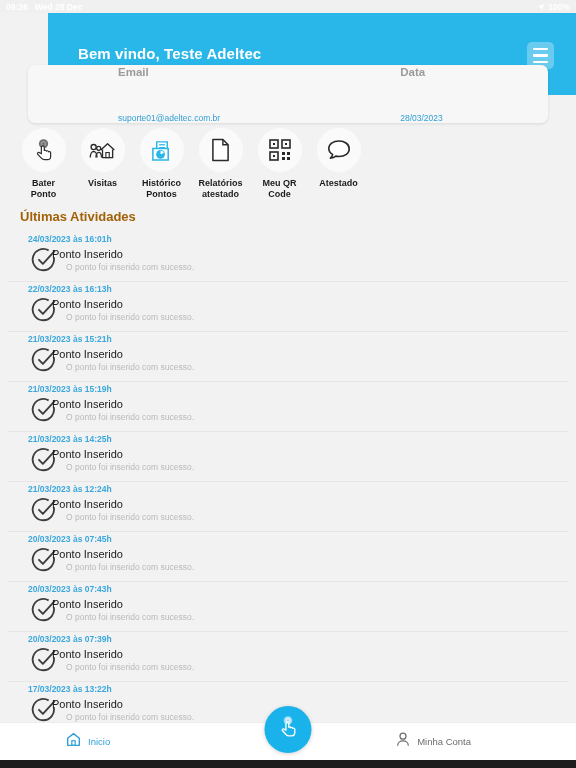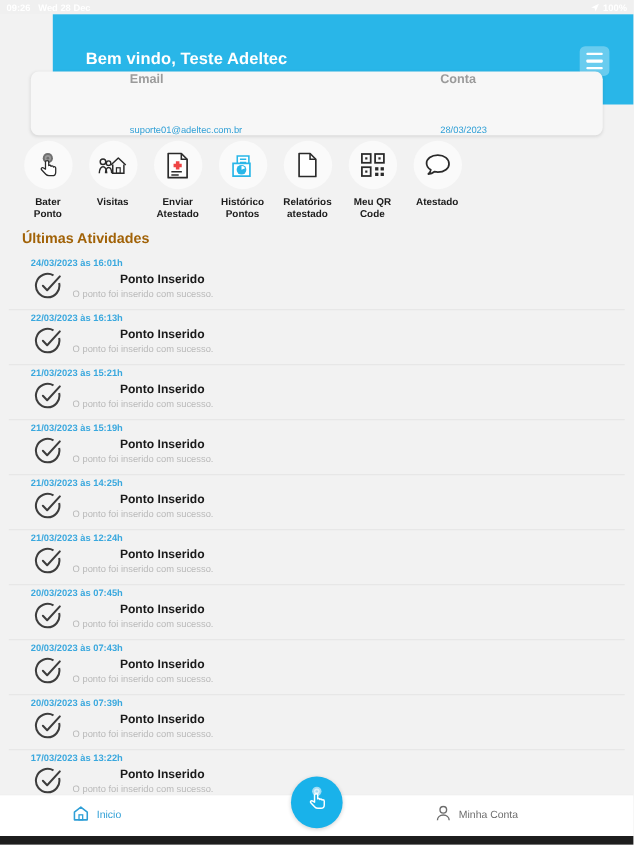"Conta" div.info-label { text: Conta -> Data }
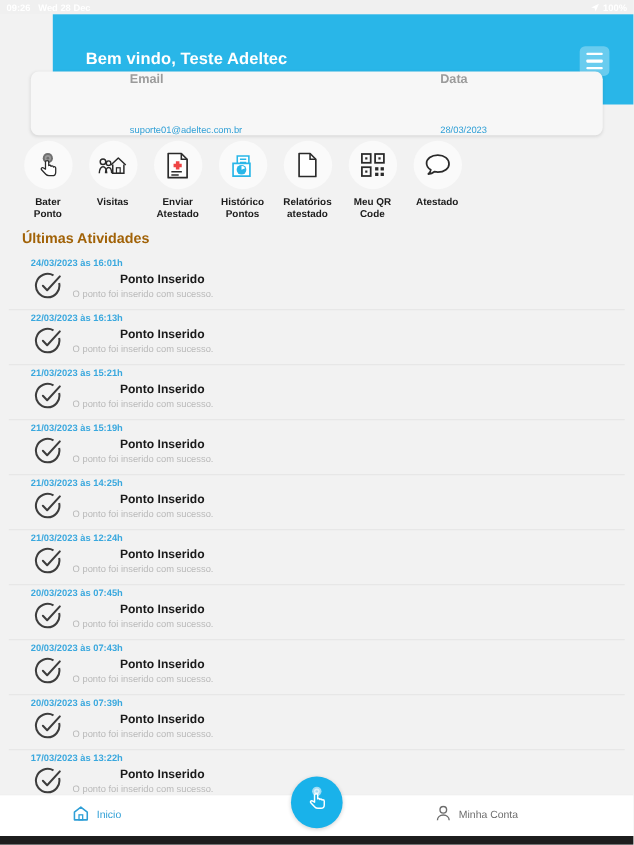"Enviar" div.action { html: <div> <div> <svg> <path></path> <path></path> <path></path> <line></line> <line></line> </svg> </div> <div> <span>Enviar</span><br><span>Atestado</span> </div> </div> -> none }
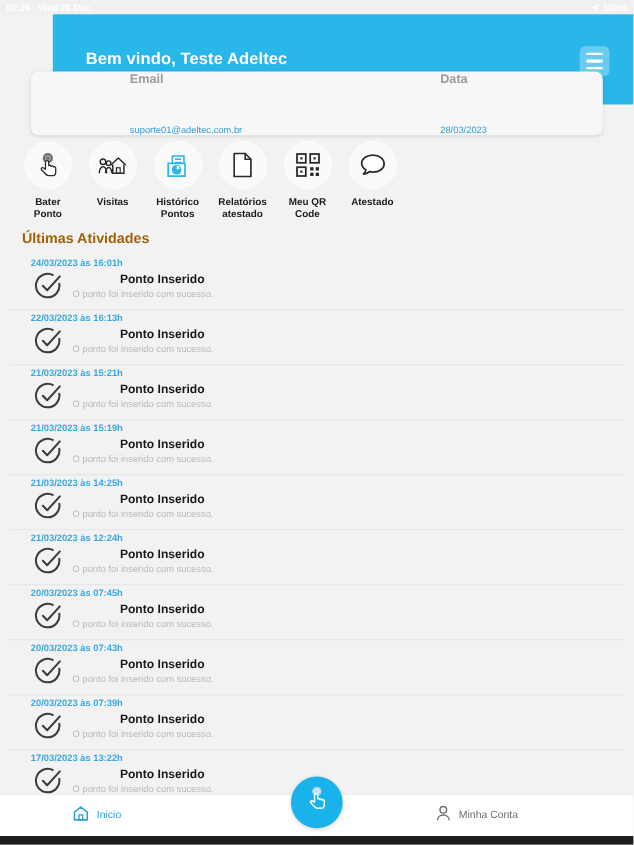"Ponto Inserido" .act-title { font-weight: bold -> normal; left: 62px -> 44px; padding-left: 39px -> none }
